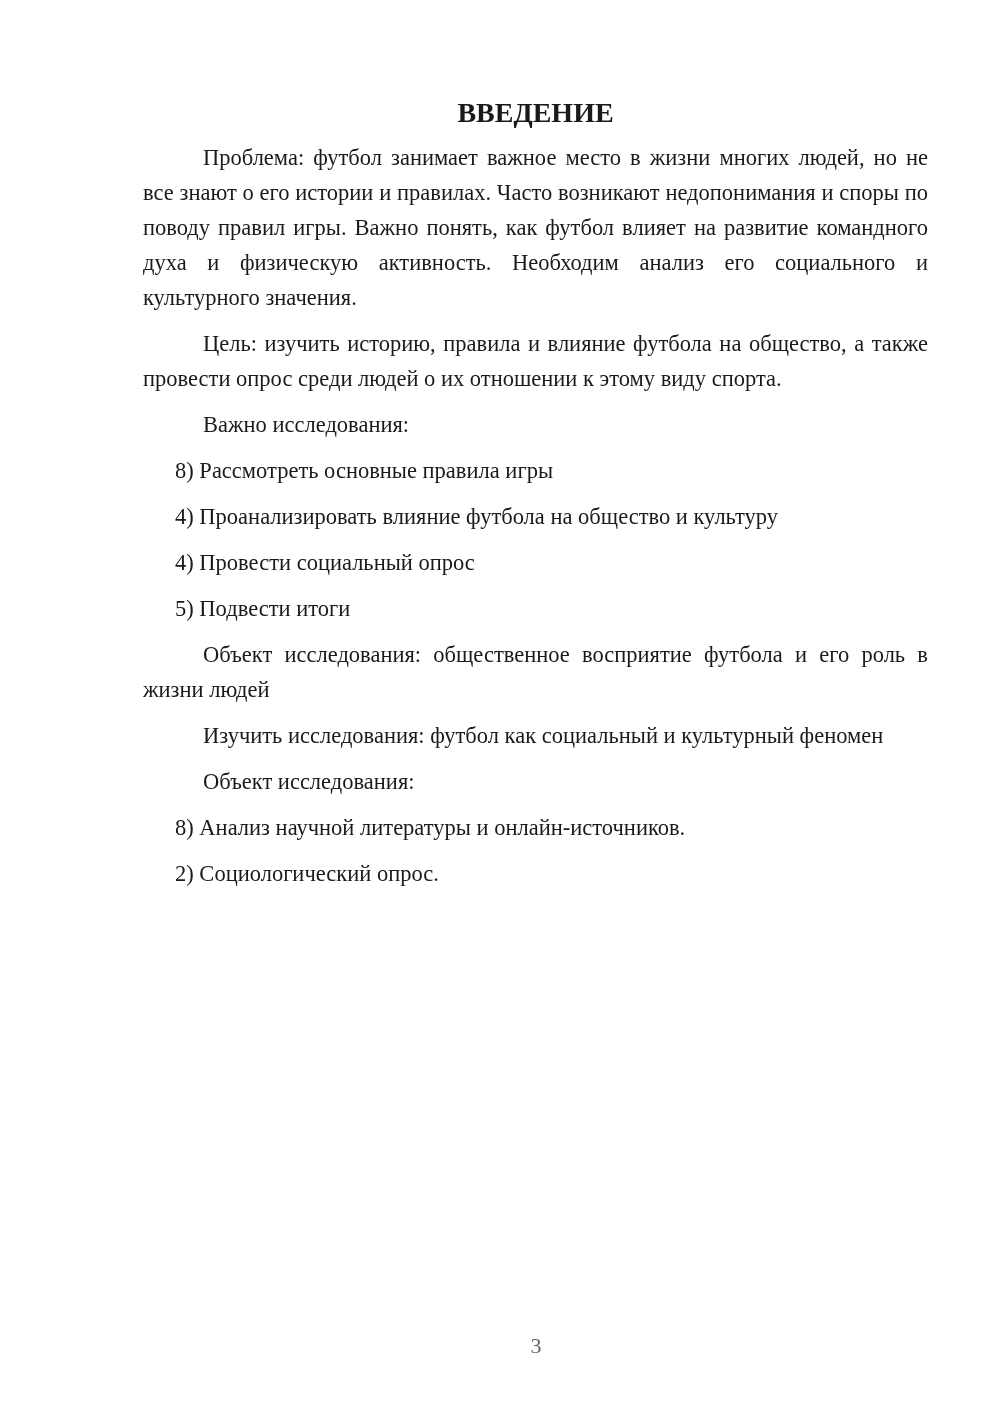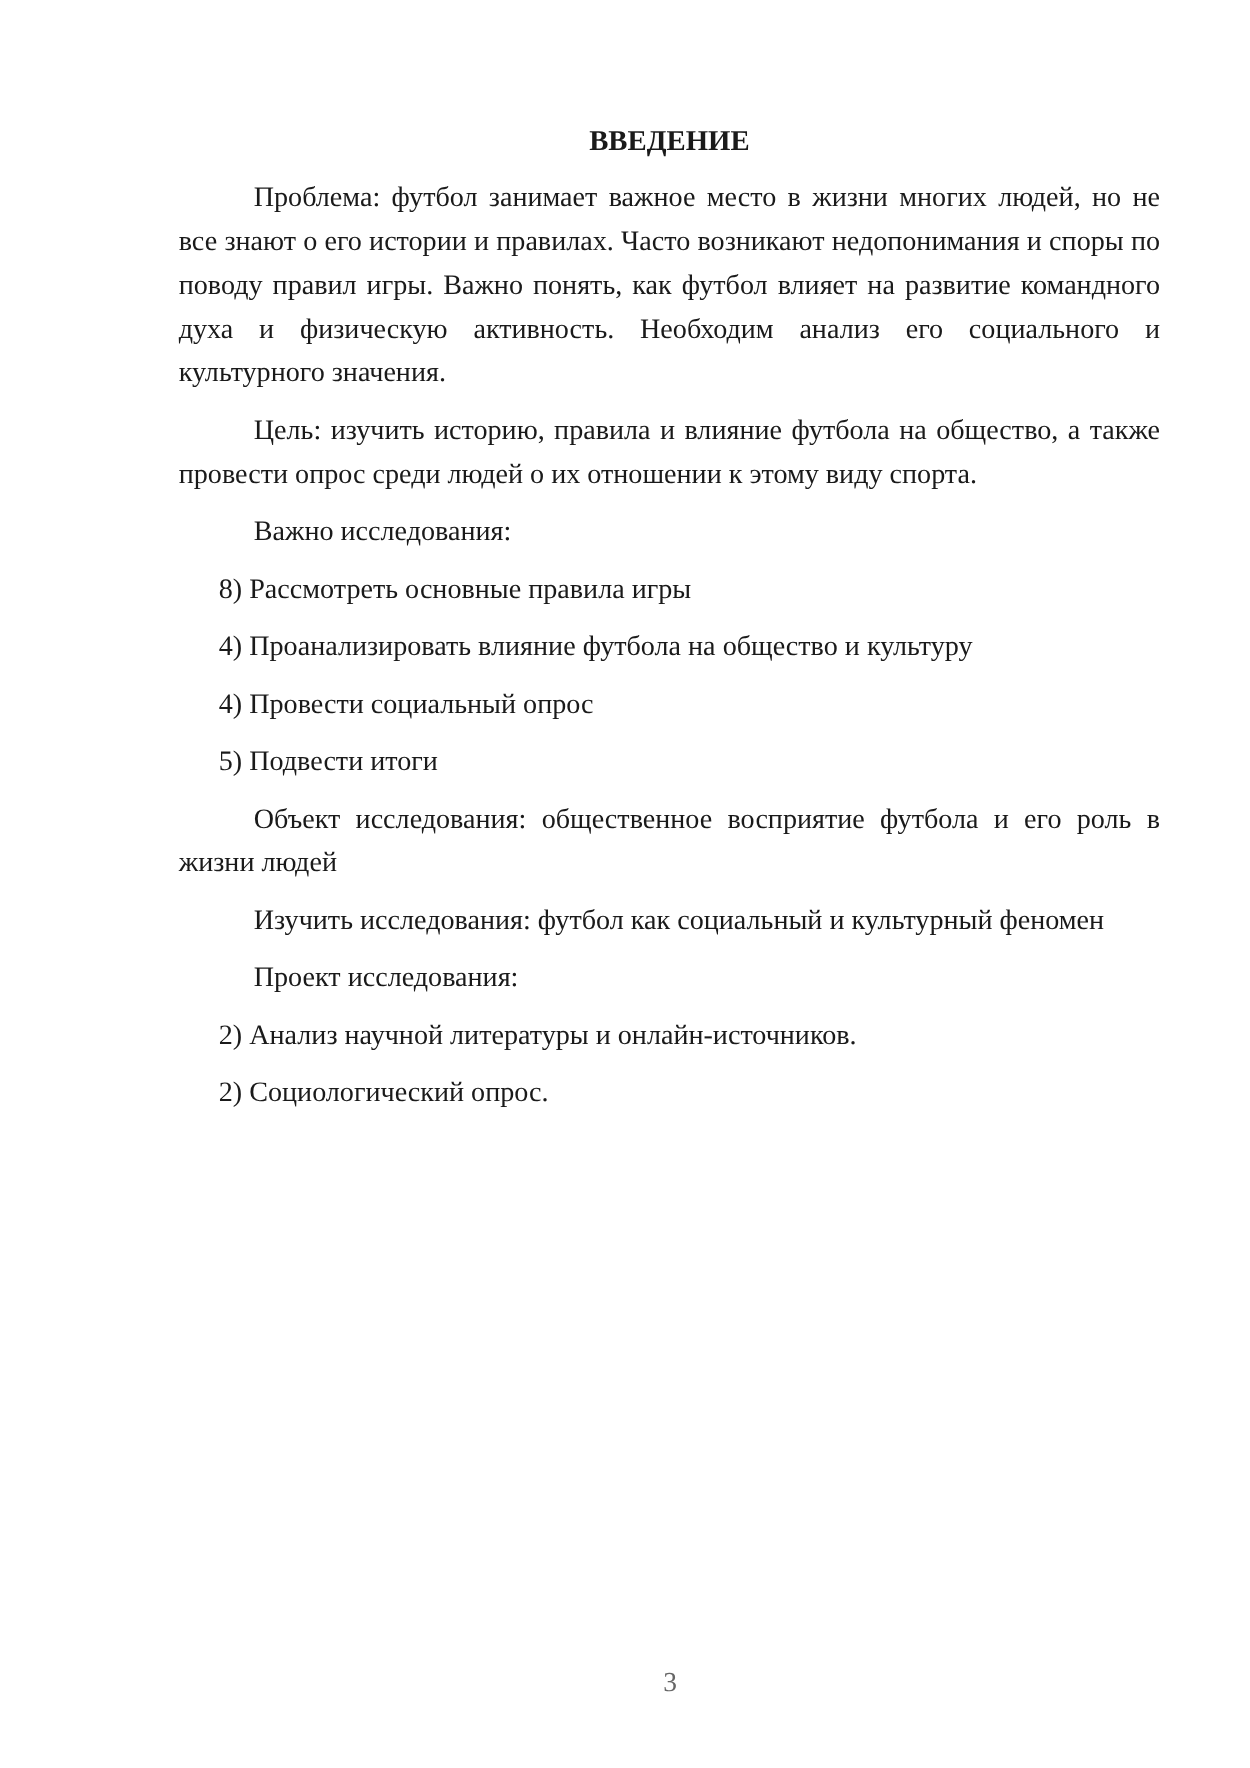"ВВЕДЕНИЕ" .title { font-size: 23px -> 28px }
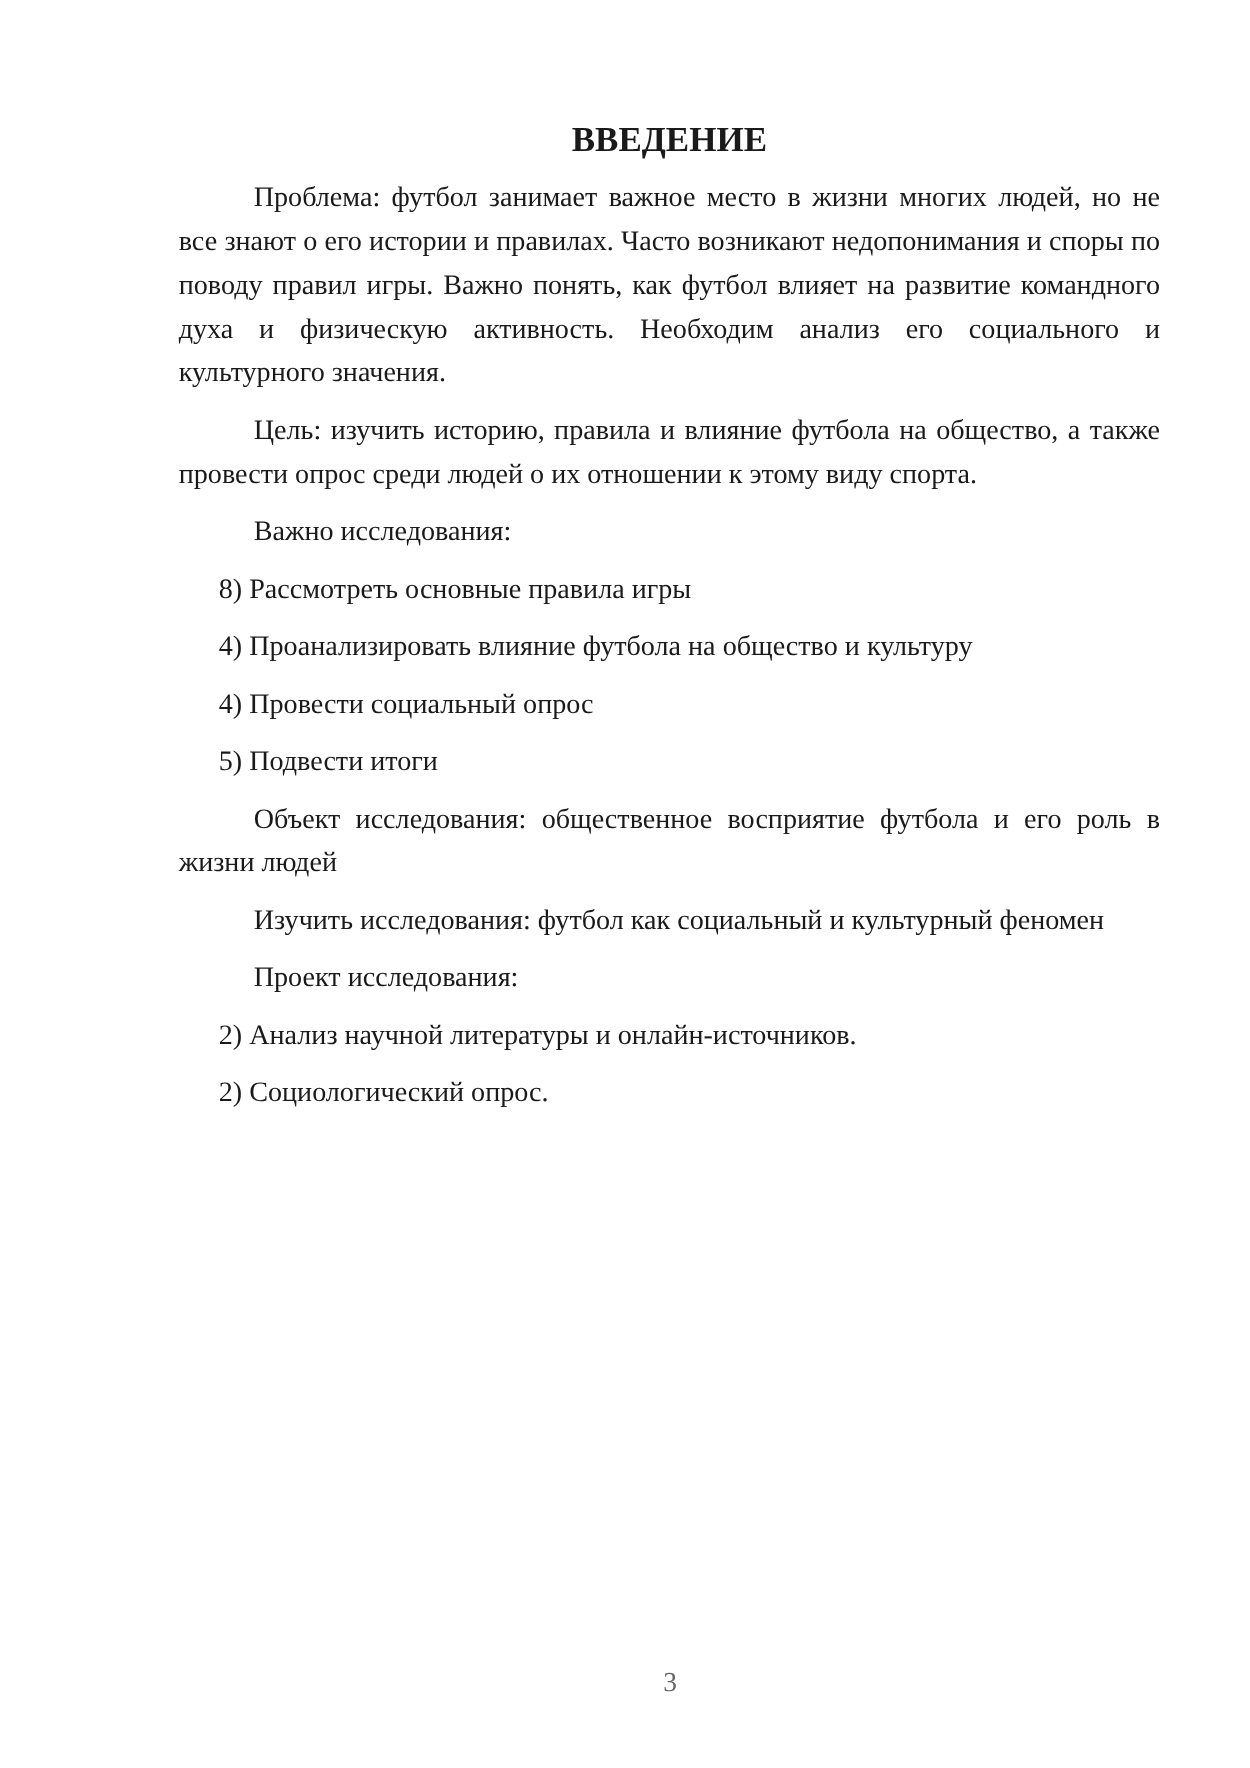"Проект исследования:" p.label { text: Проект -> Объект }
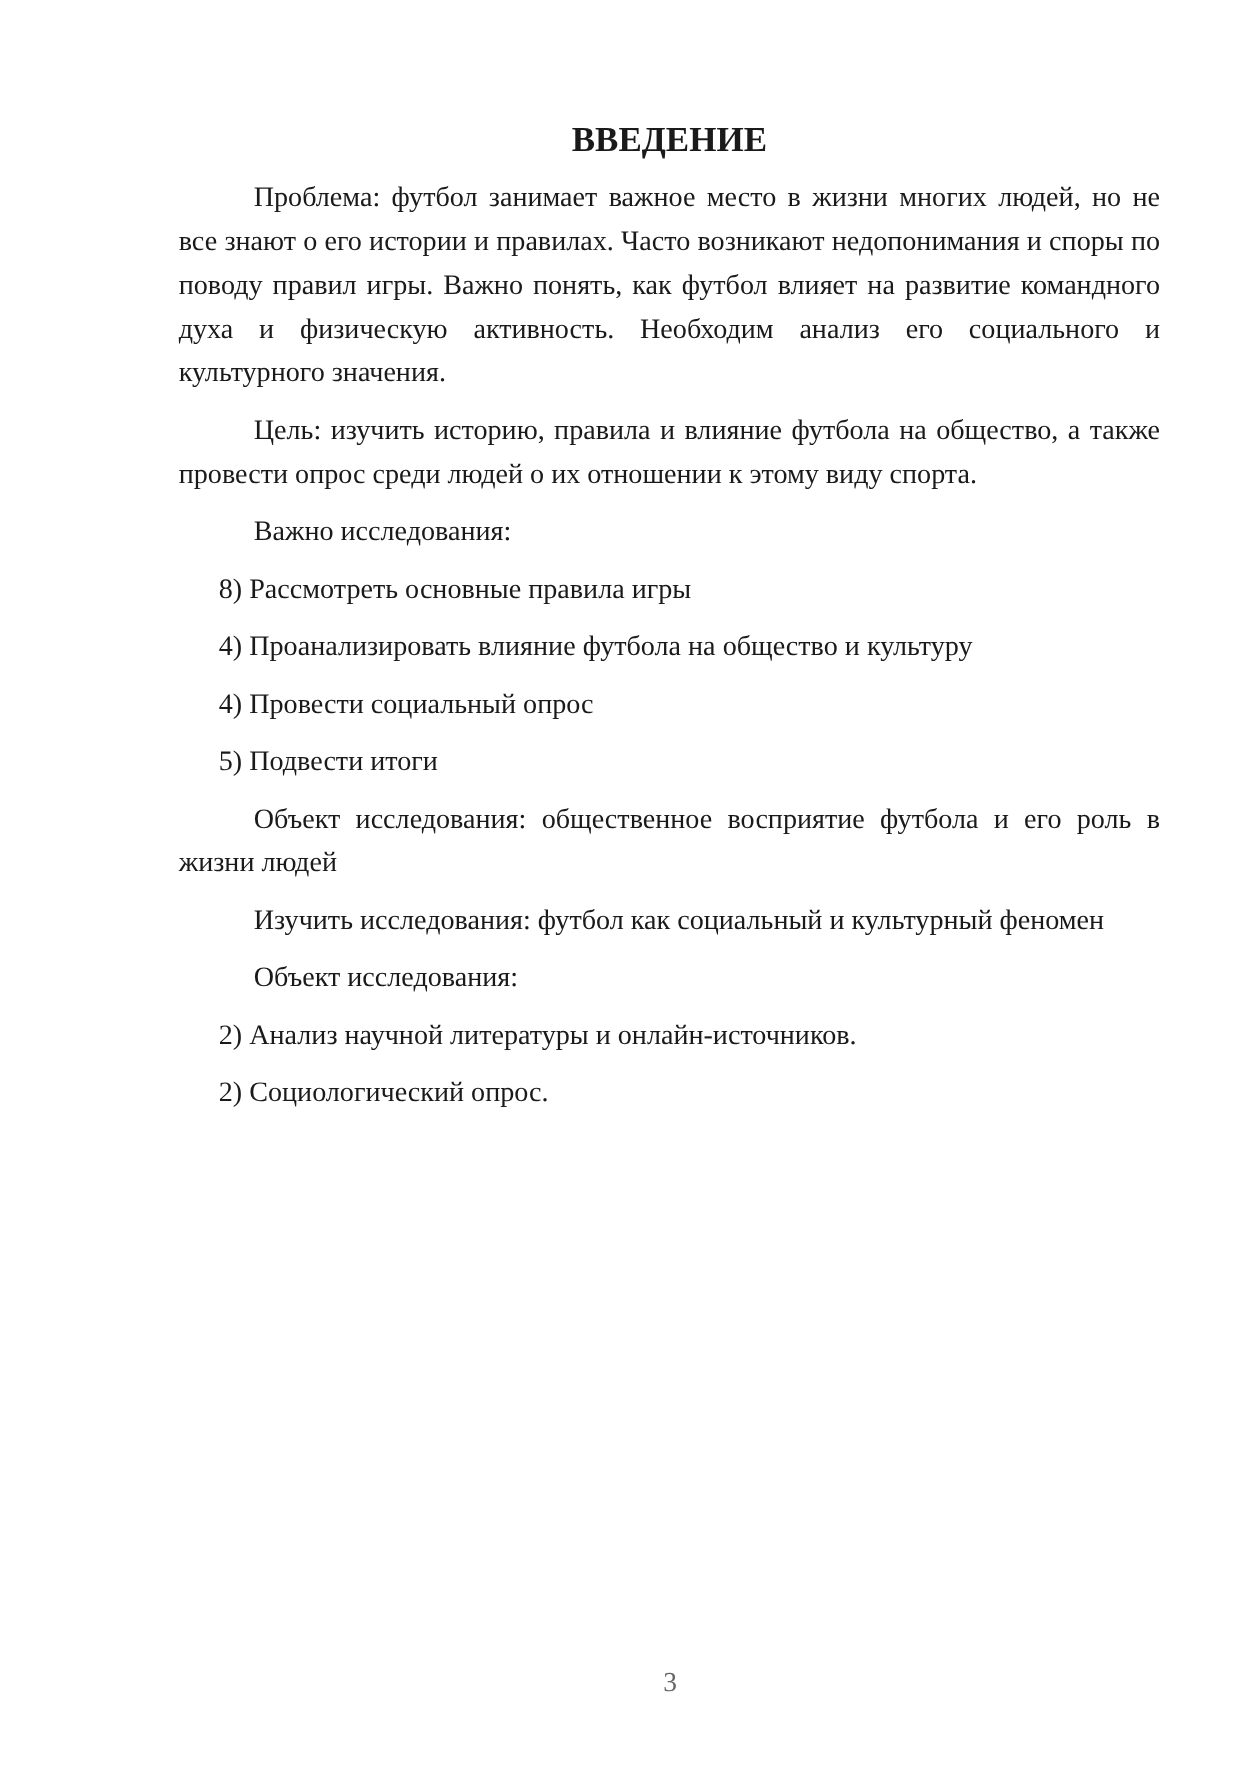"2) Анализ научной литературы и" p.list-item { text: 2 -> 8 }
